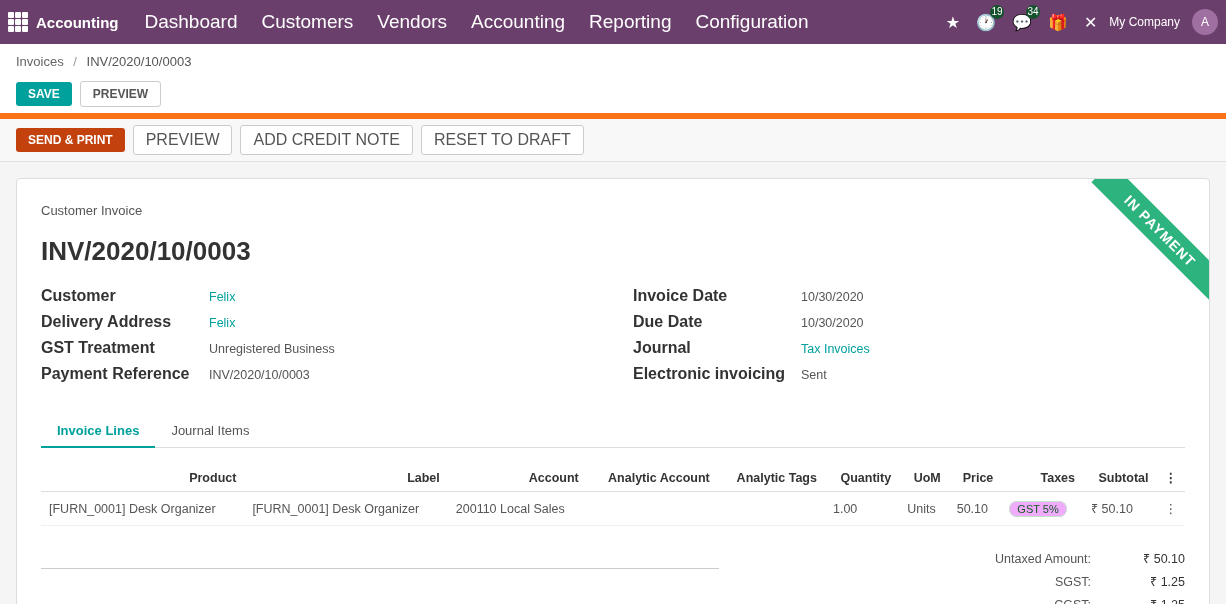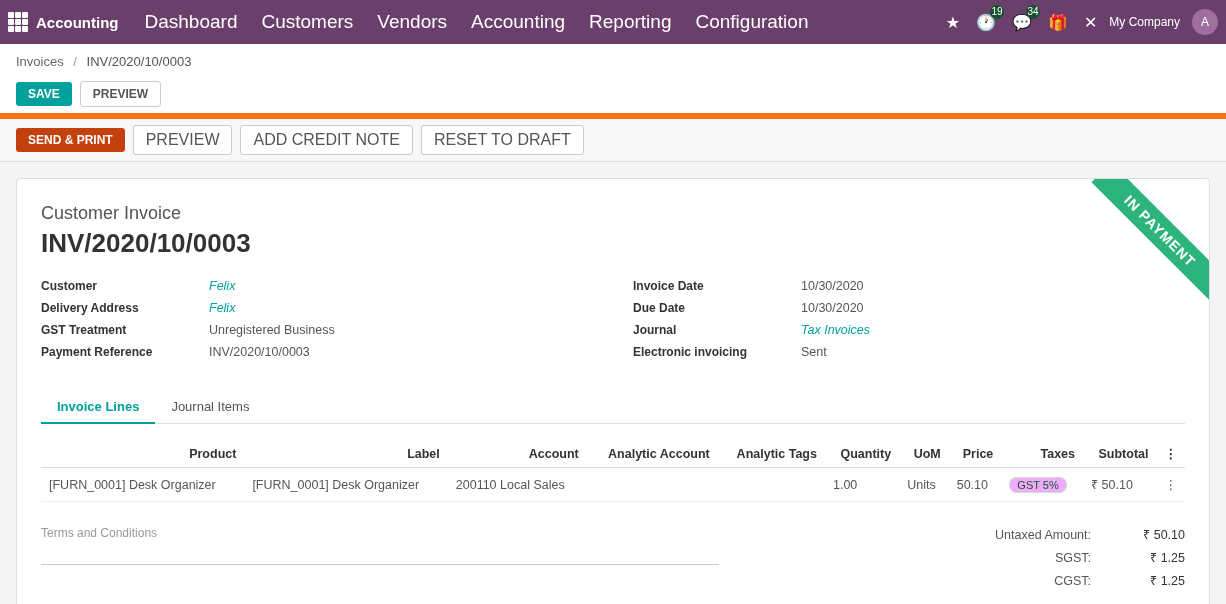"Customer Invoice" .invoice-type-label { font-size: 18px -> 13px; margin-bottom: 4px -> 18px }
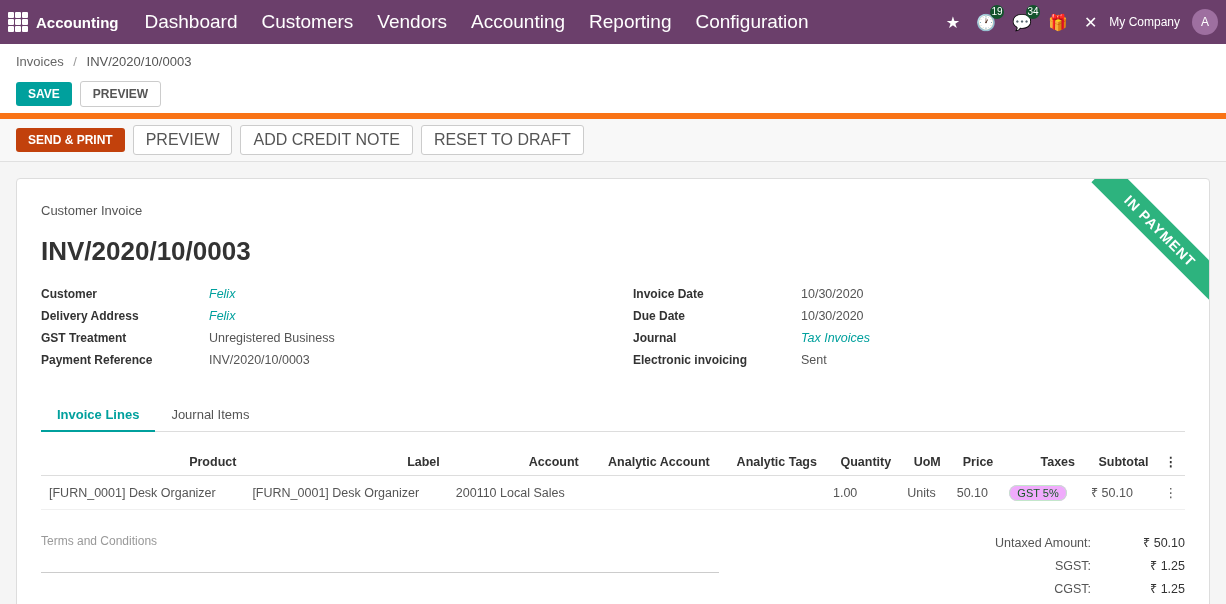"Customer" .field-label { font-size: 12px -> 16px }
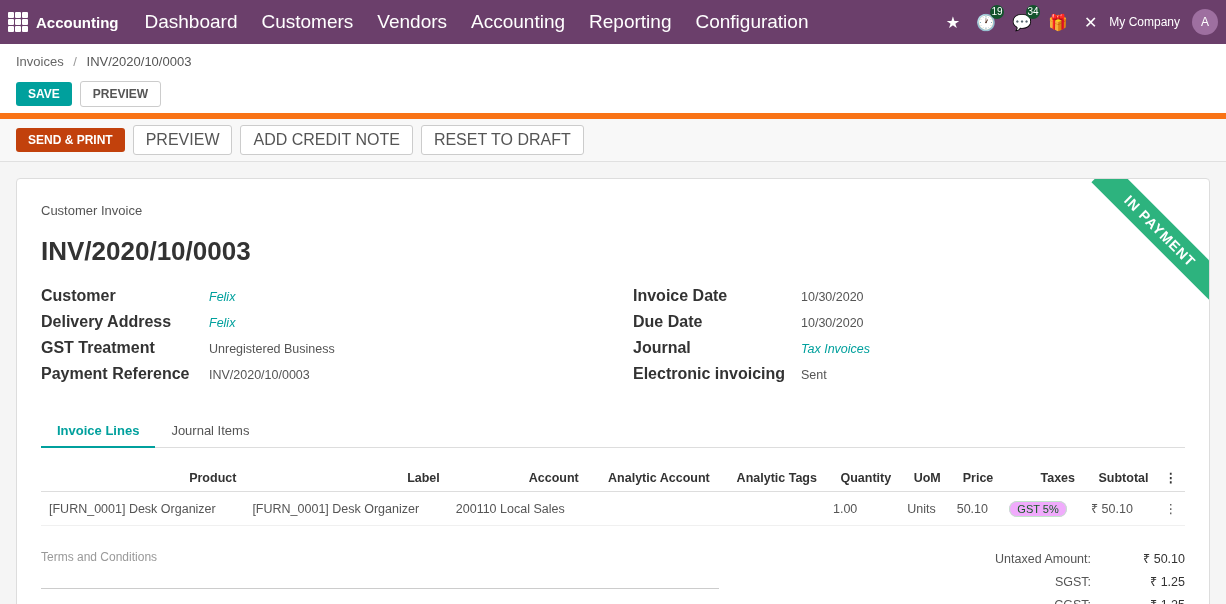"Felix" .field-value.link { font-style: italic -> none }
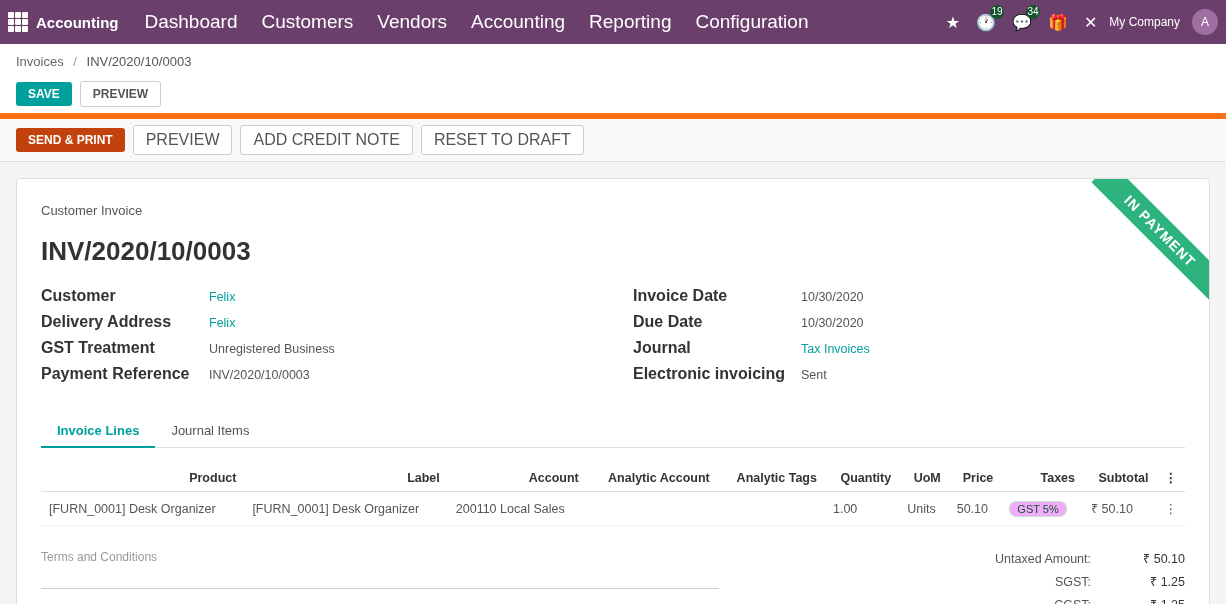"Terms and Conditions" div.terms-label { html: <div>Terms and Conditions</div> -> none }
